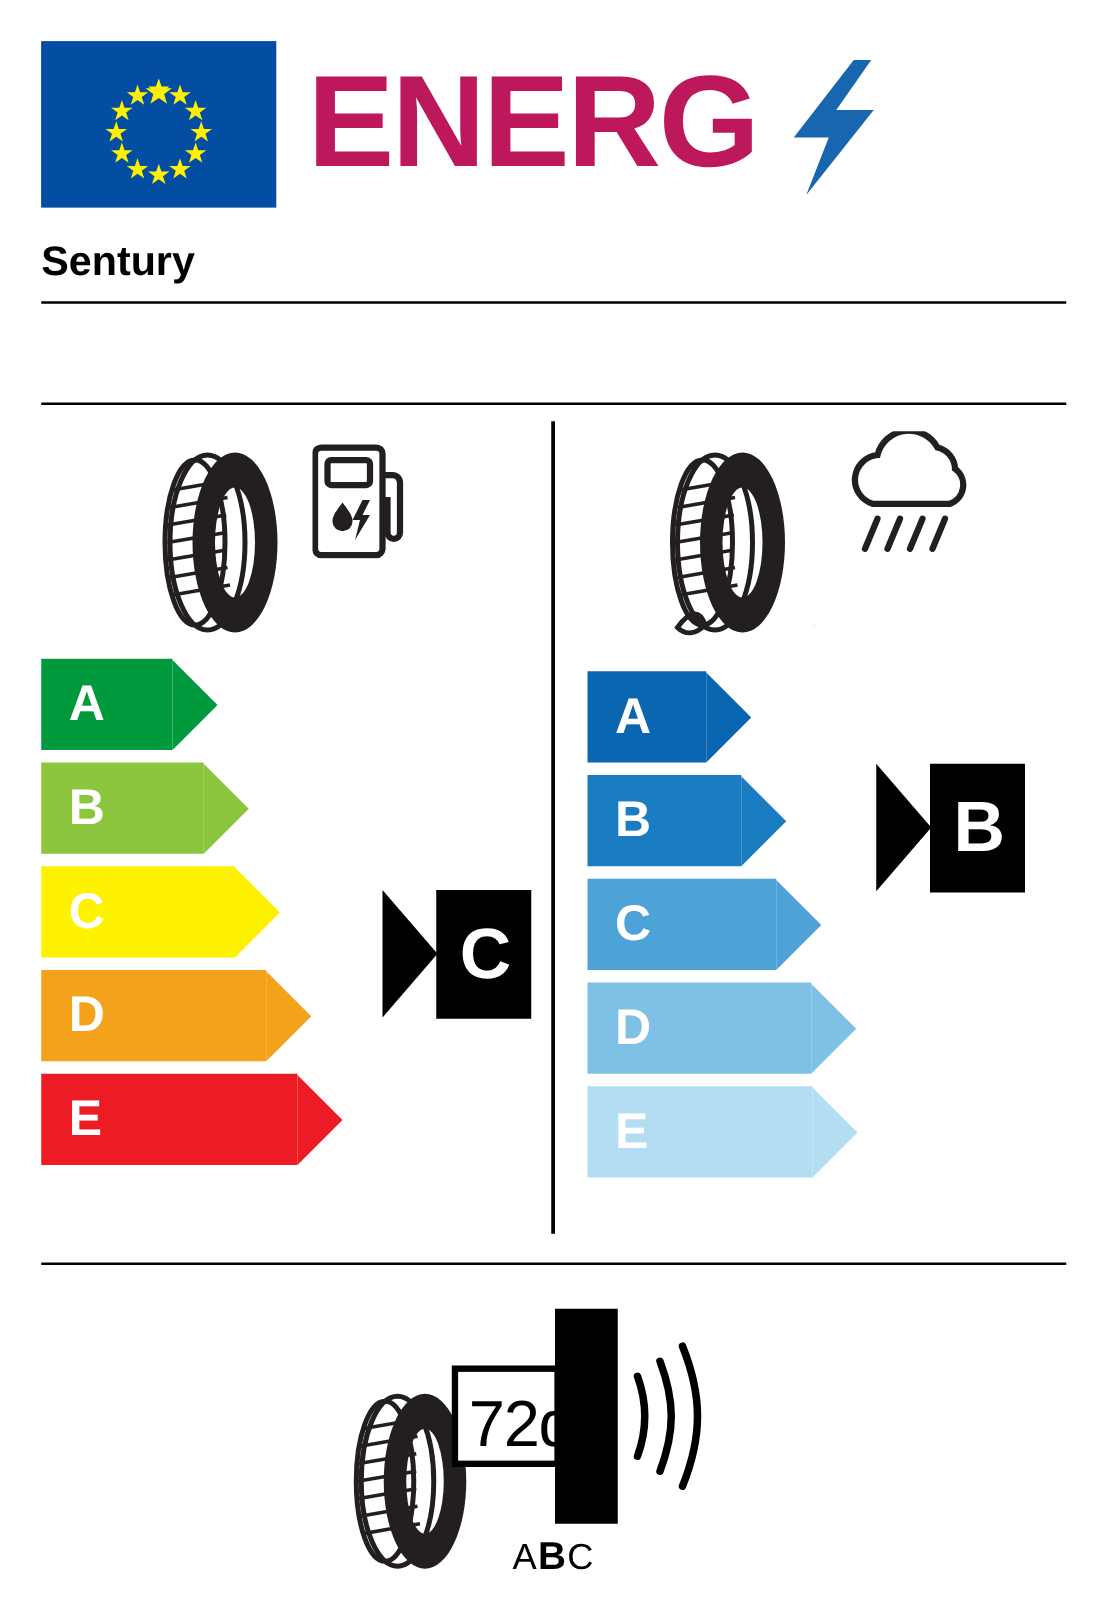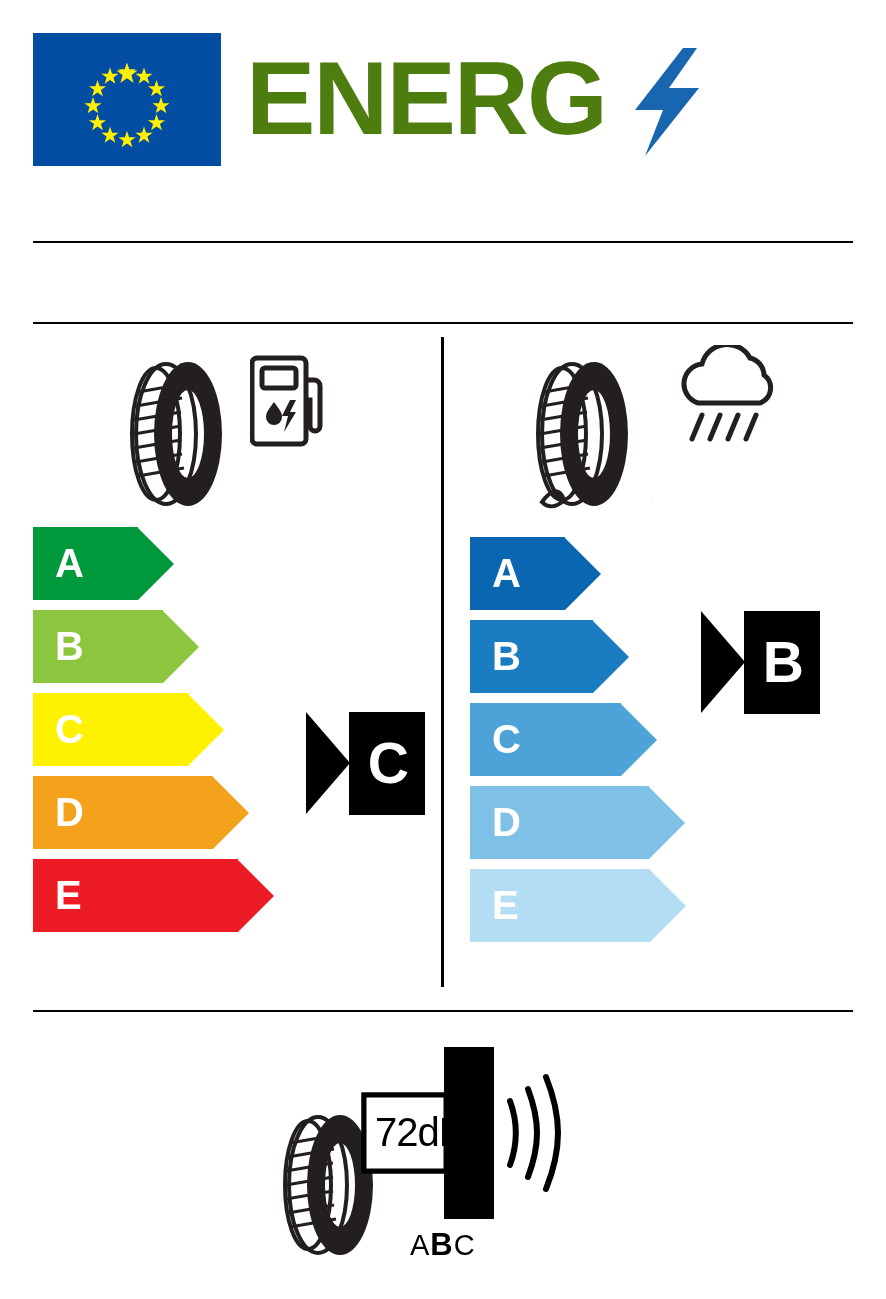"ENERG" .energ-word { color: #4d7c0f -> #be185d }
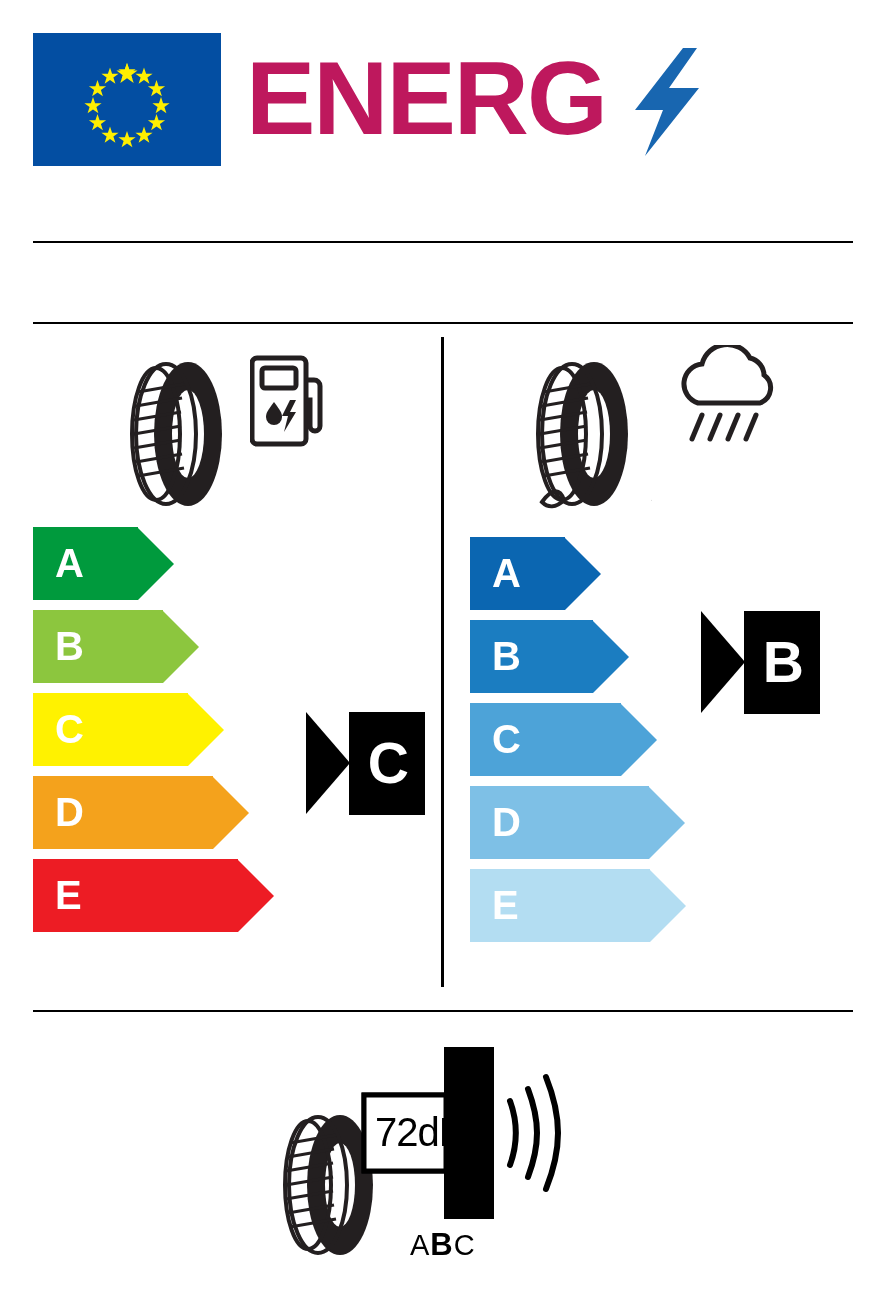"Sentury" div.brand { html: none -> <div>Sentury</div> }
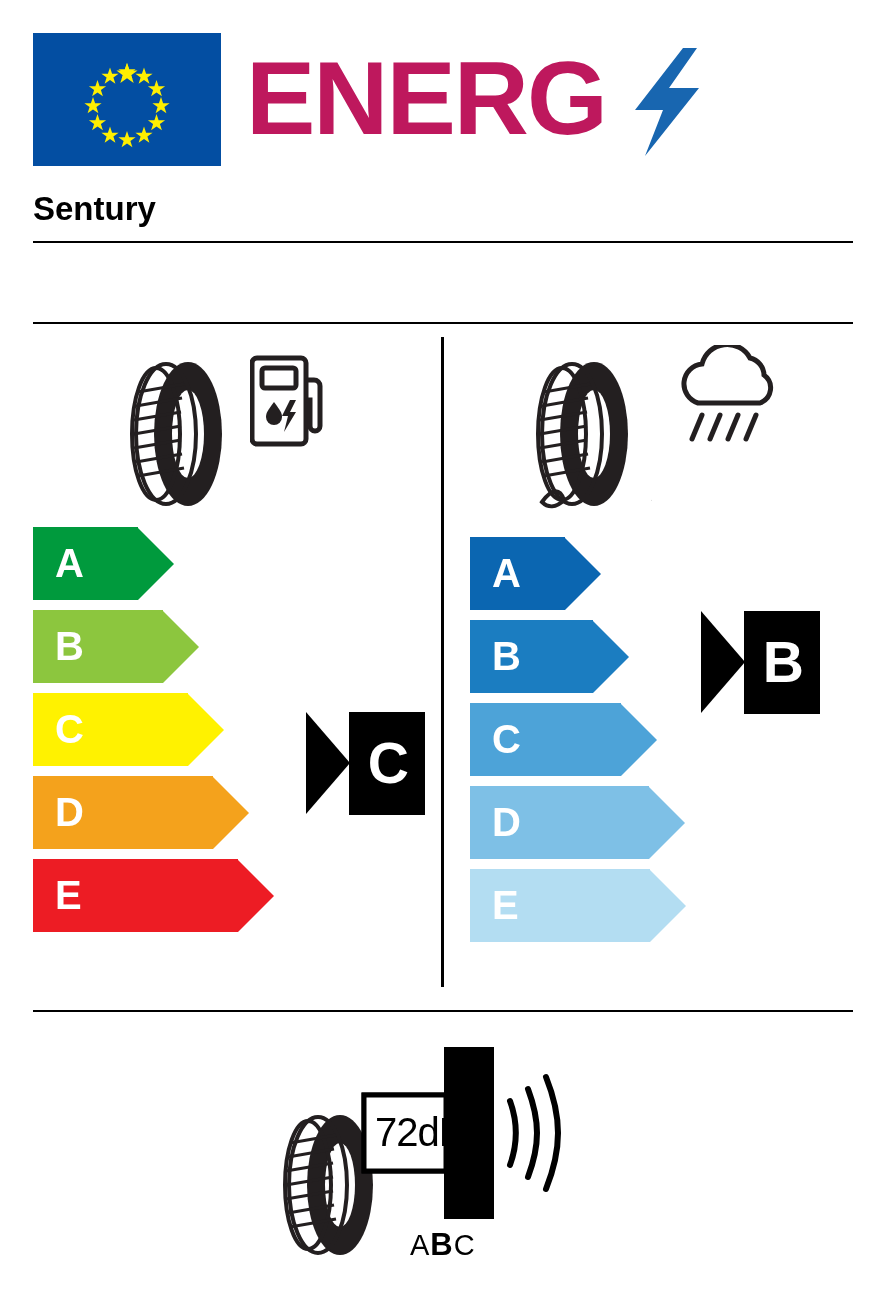"72dB" .noise-db { font-size: 40px -> 52px }
